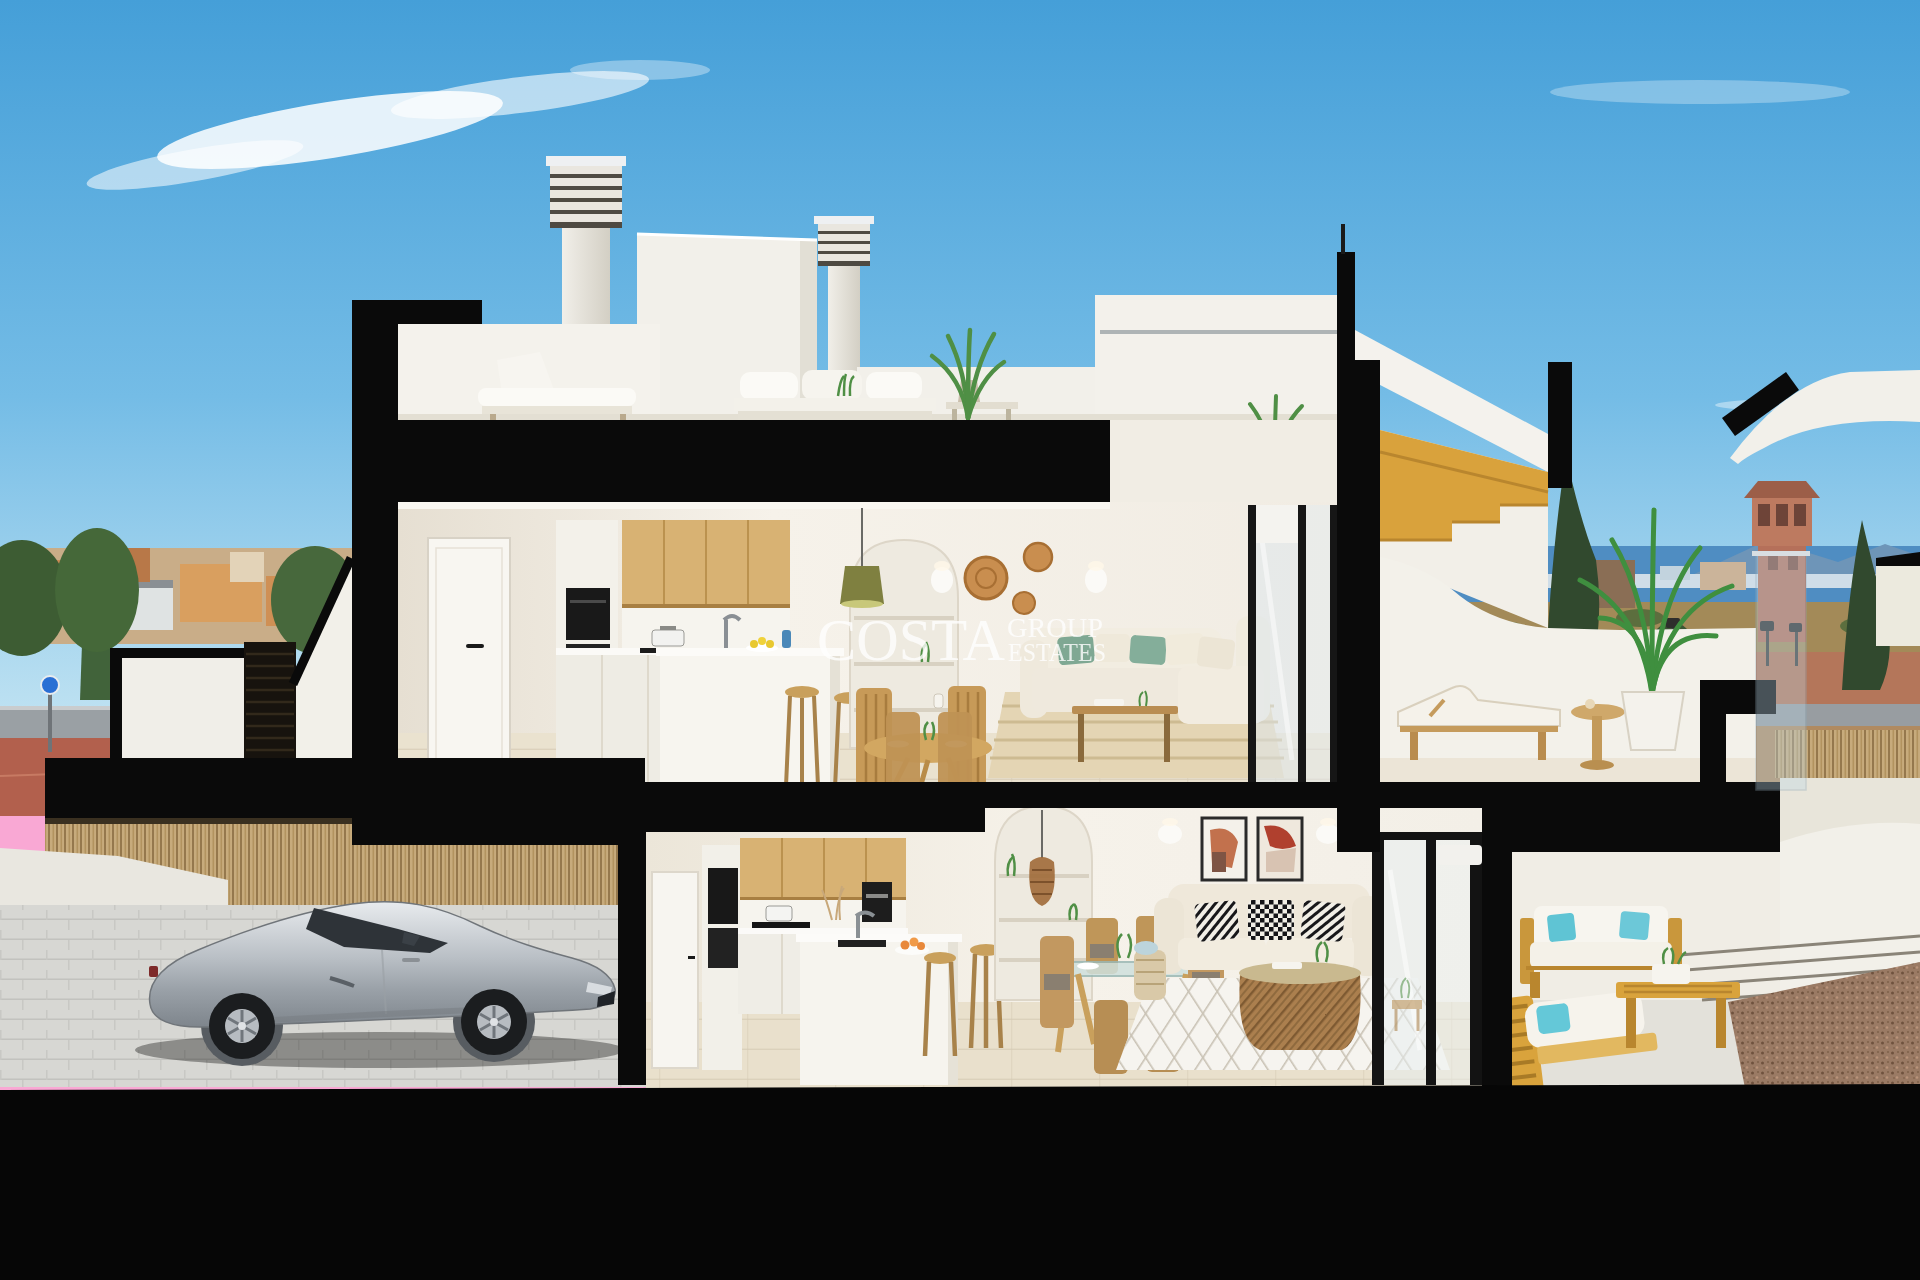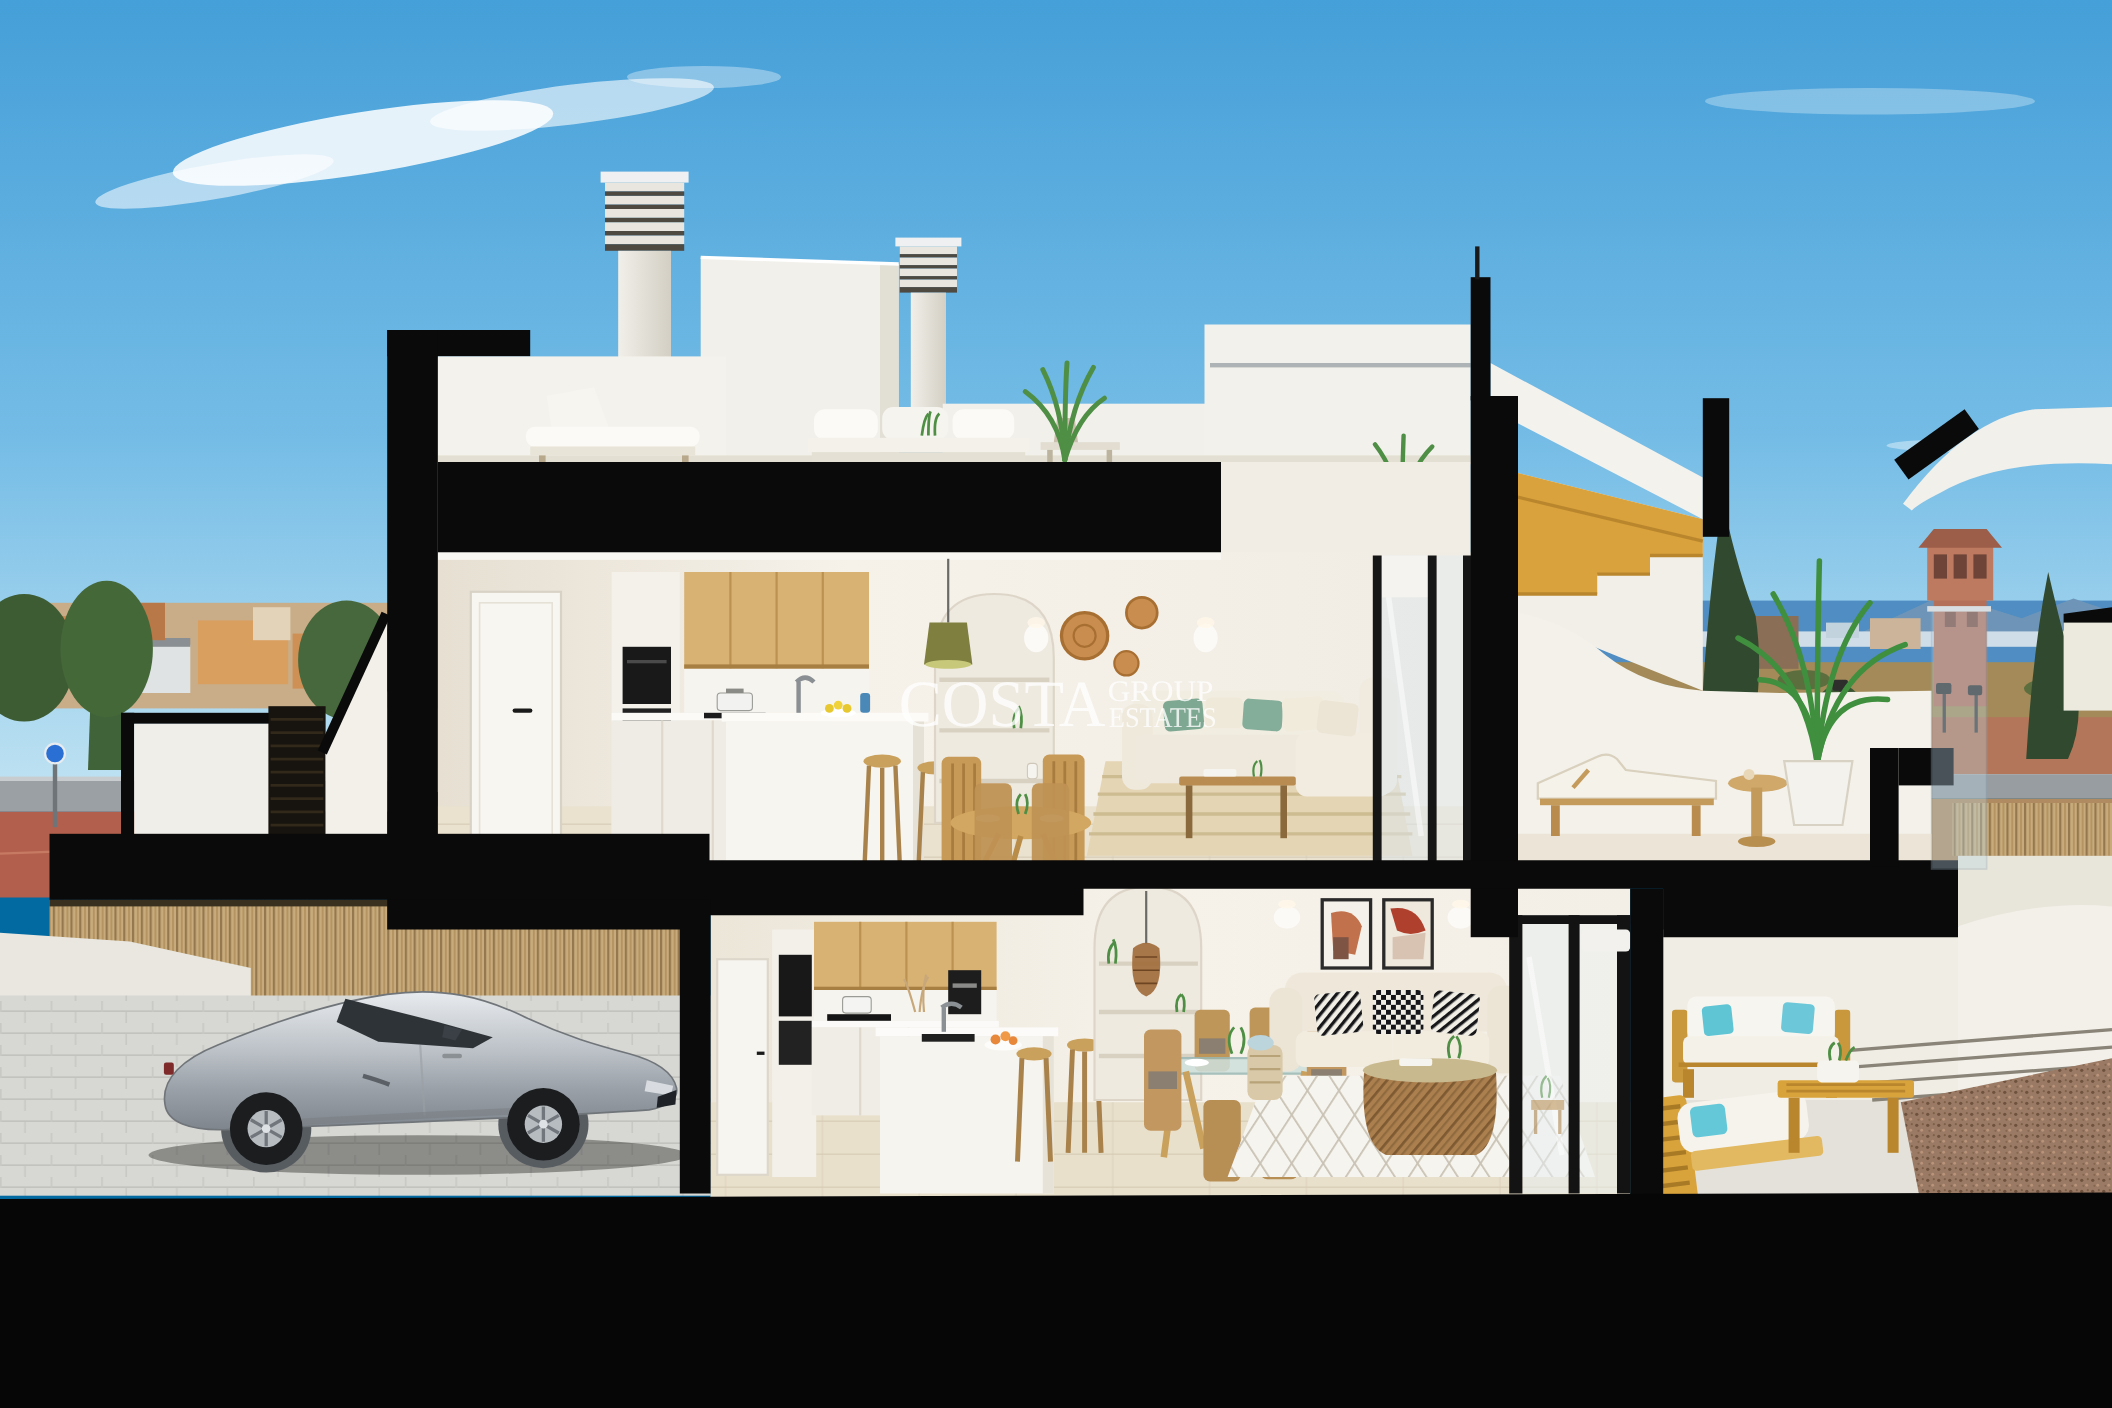"COSTA" .stage { background: #0369a1 -> #f9a8d4 }
